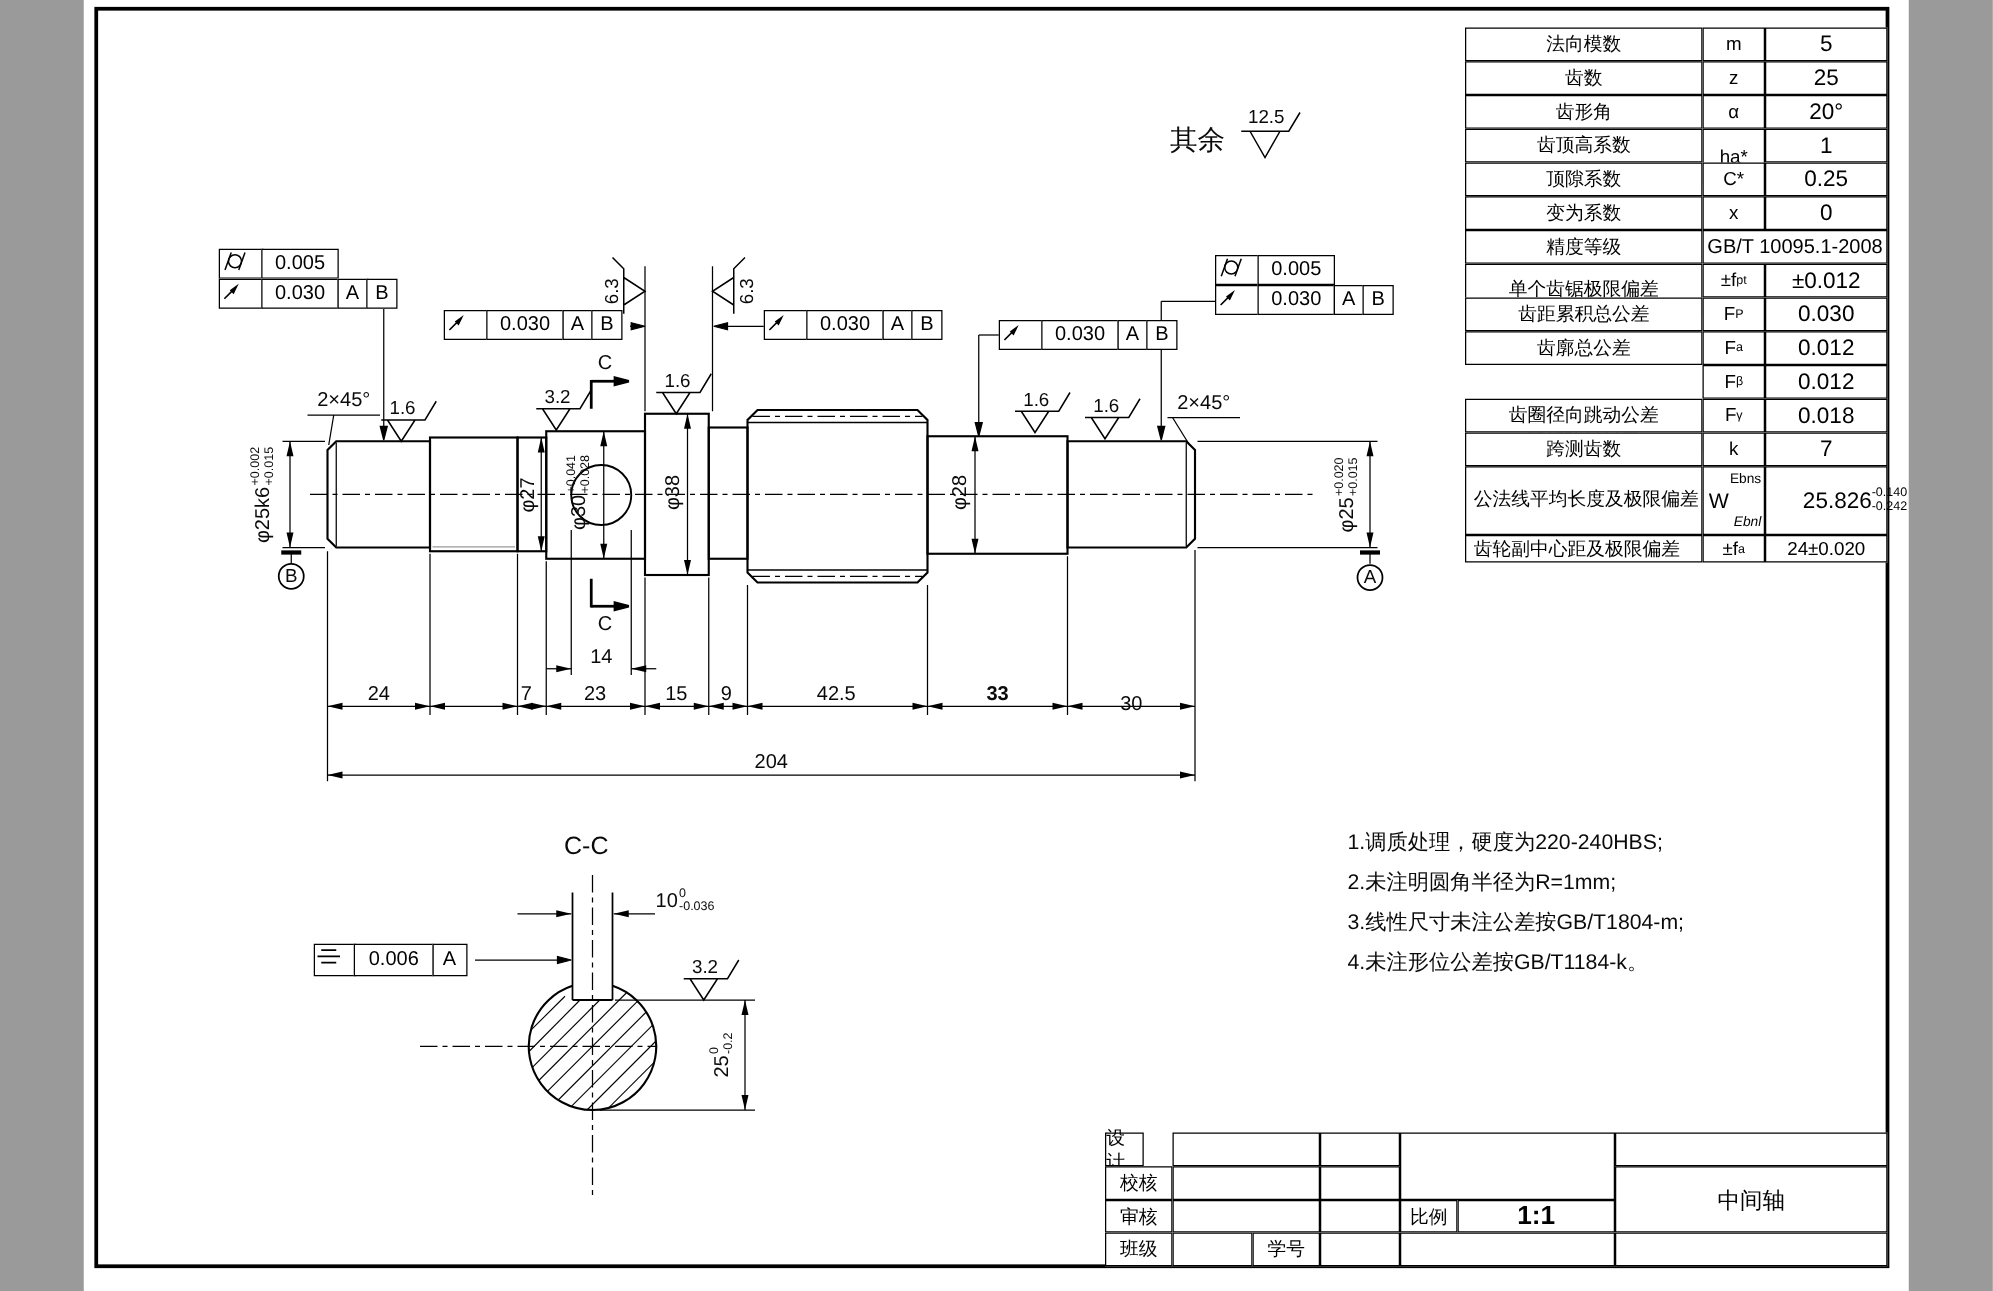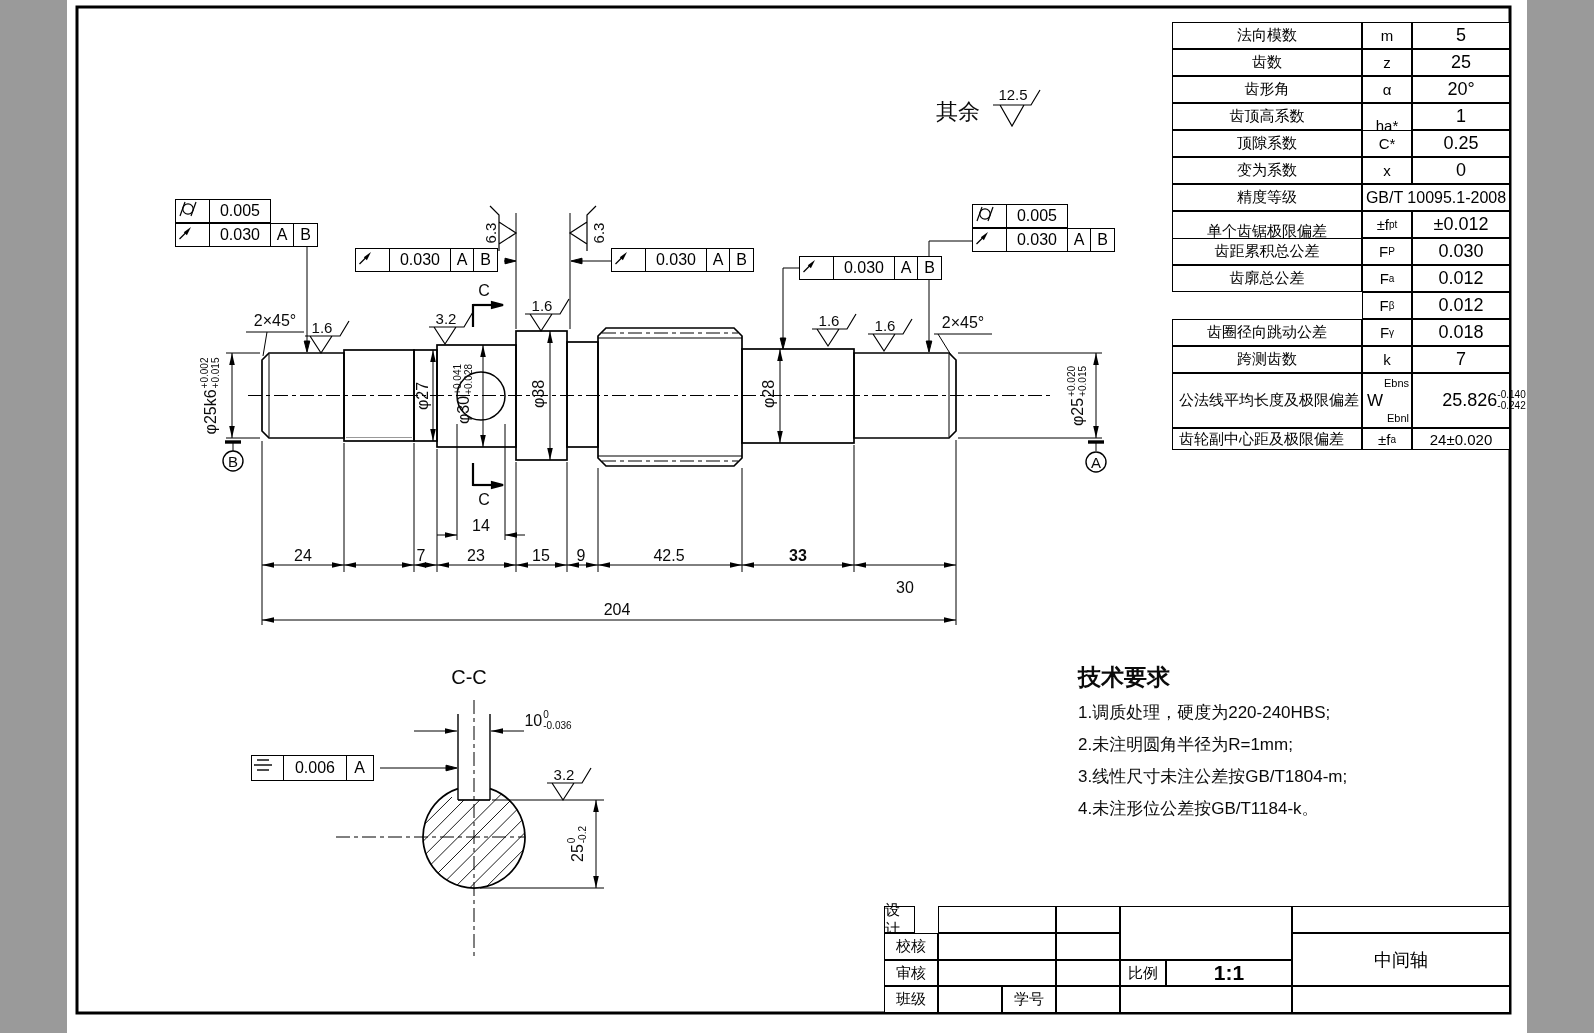"Ebnl" span.eb { font-style: none -> italic }
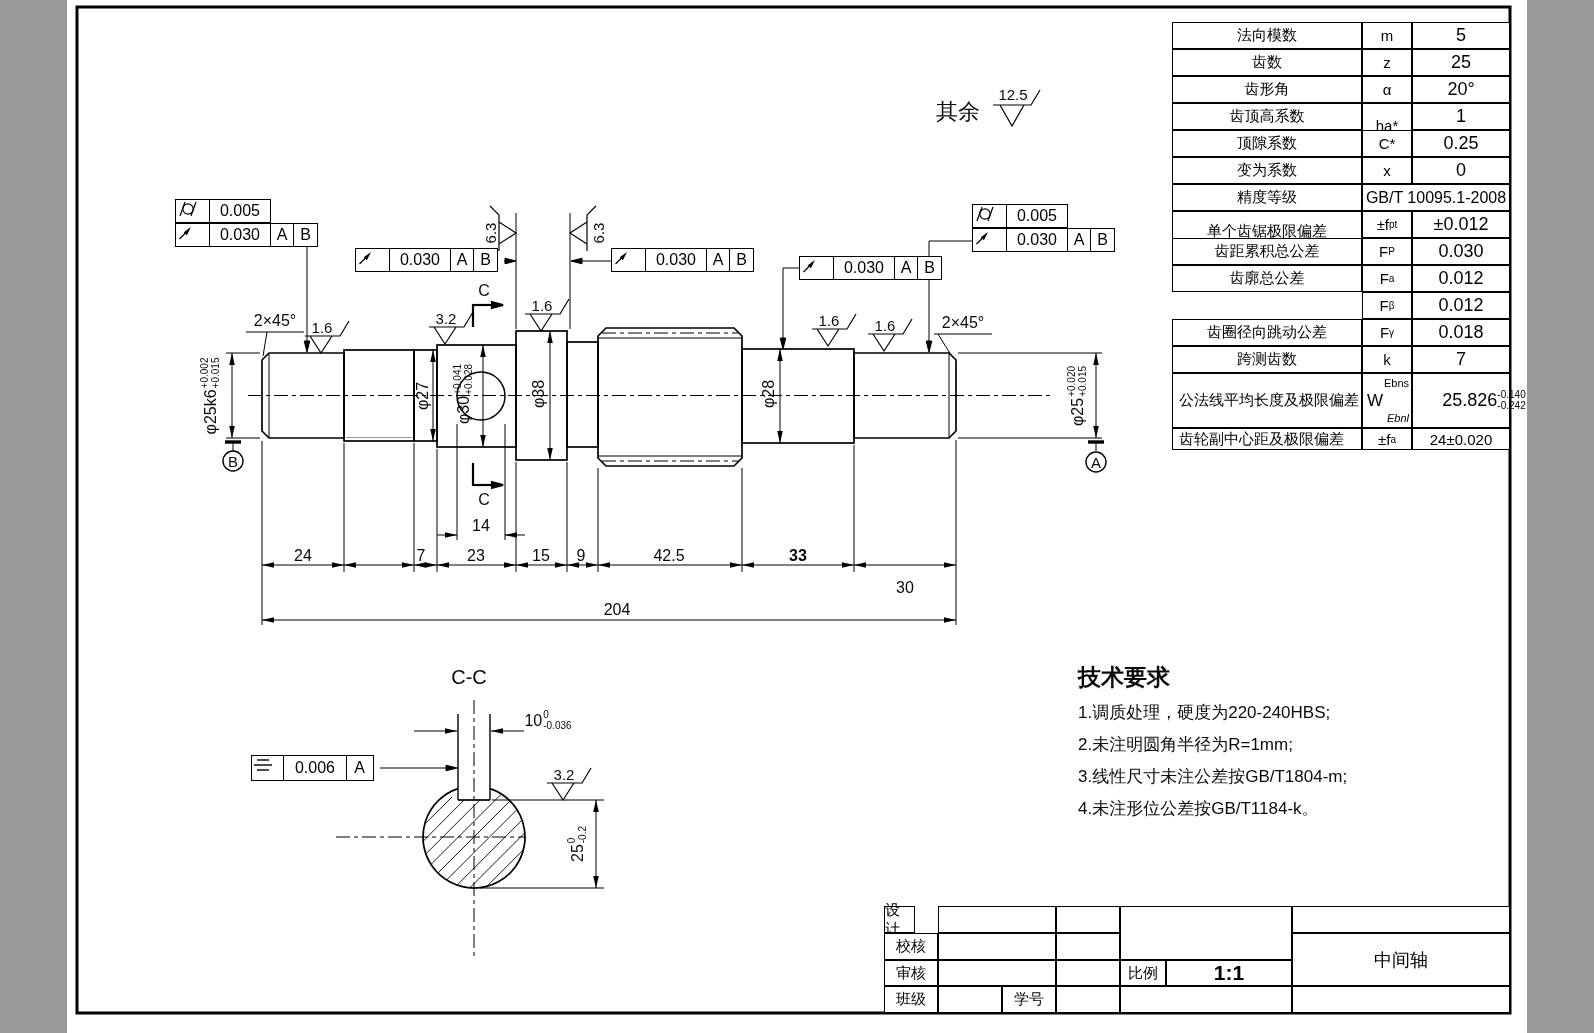"30" div.lb { top: 588px -> 564px }
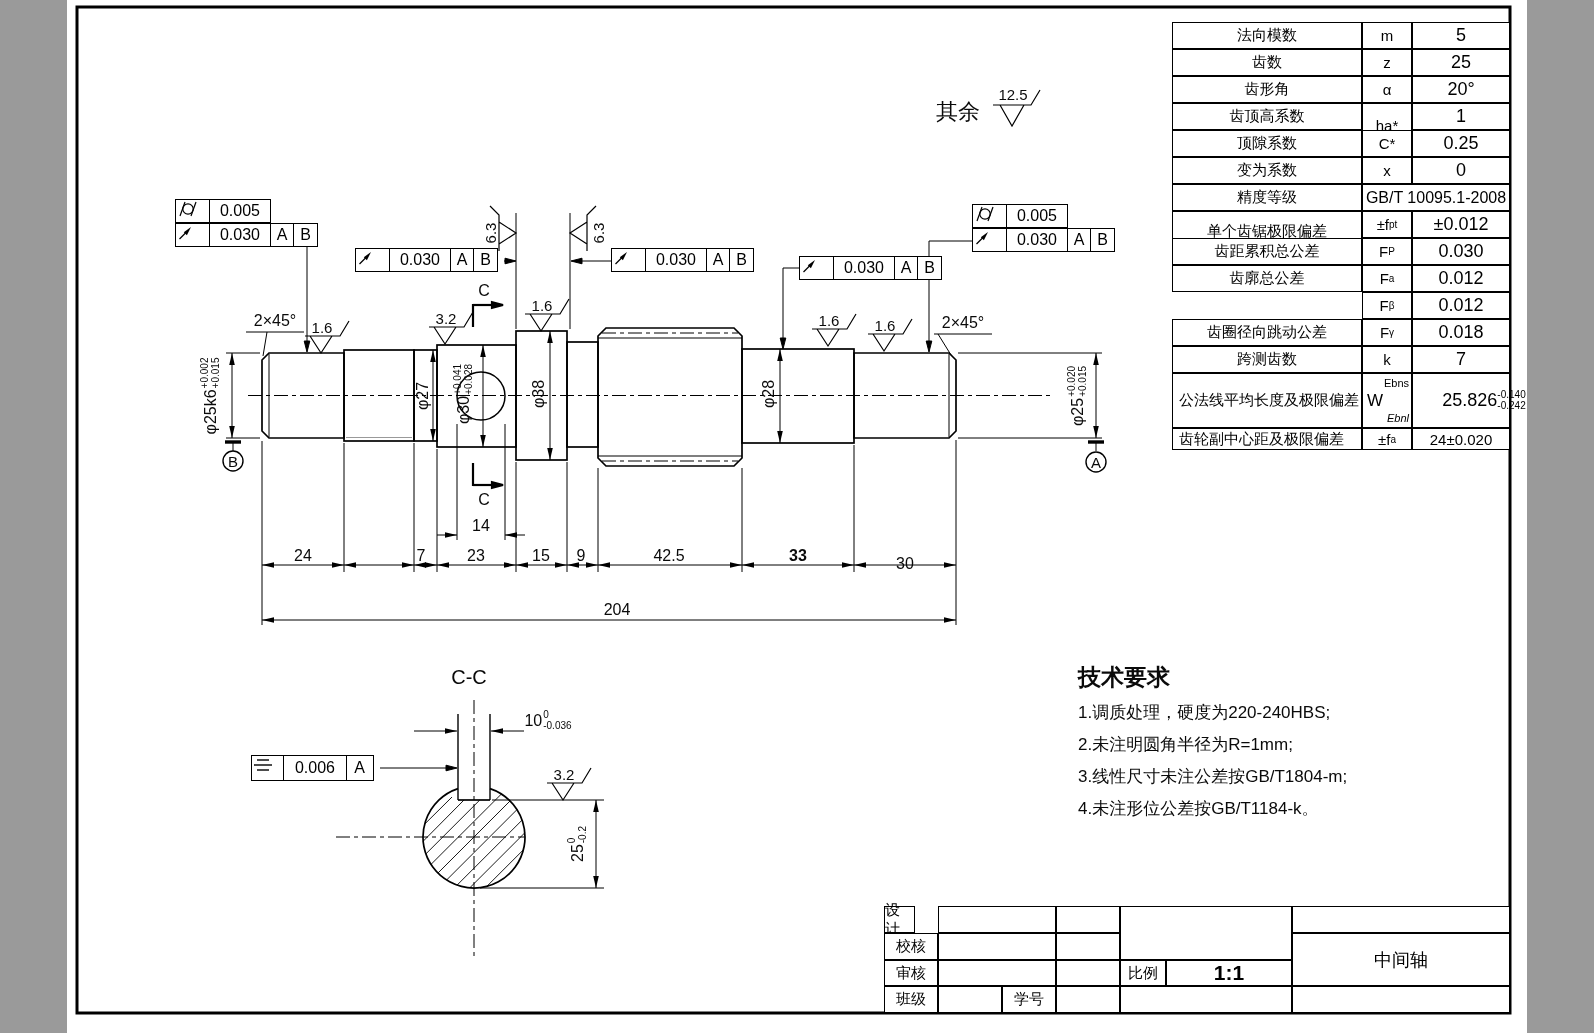"技术要求" div.tt { html: <div>技术要求</div> -> none }
